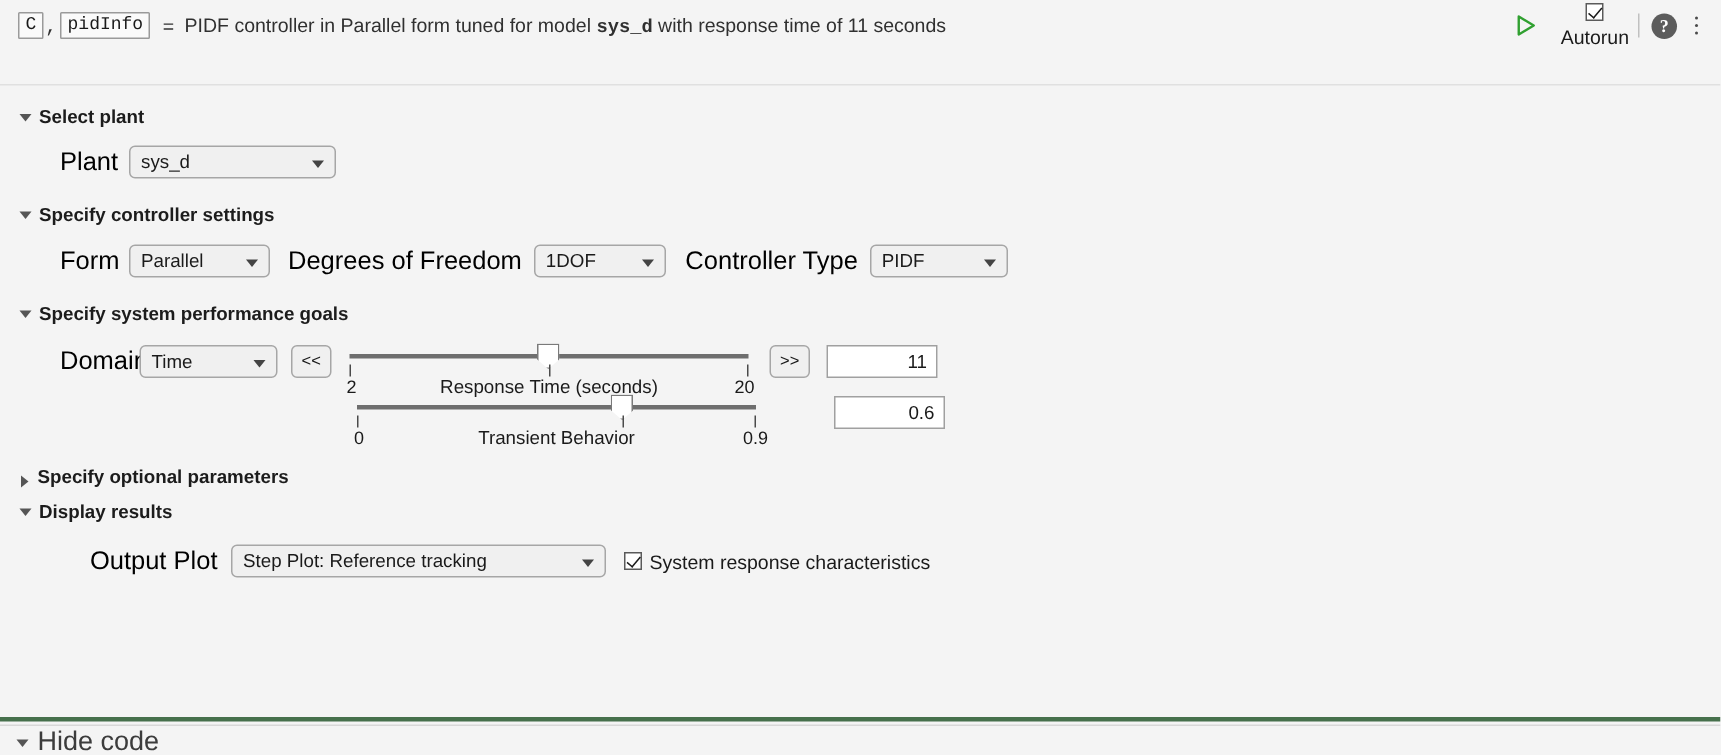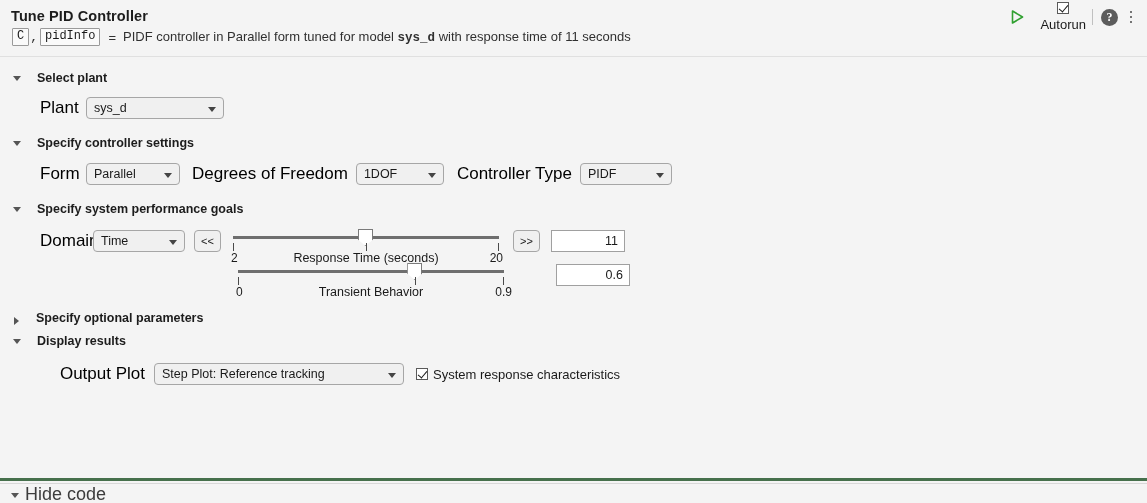"Tune PID Controller" div.task-title { html: <div>Tune PID Controller</div> -> none }
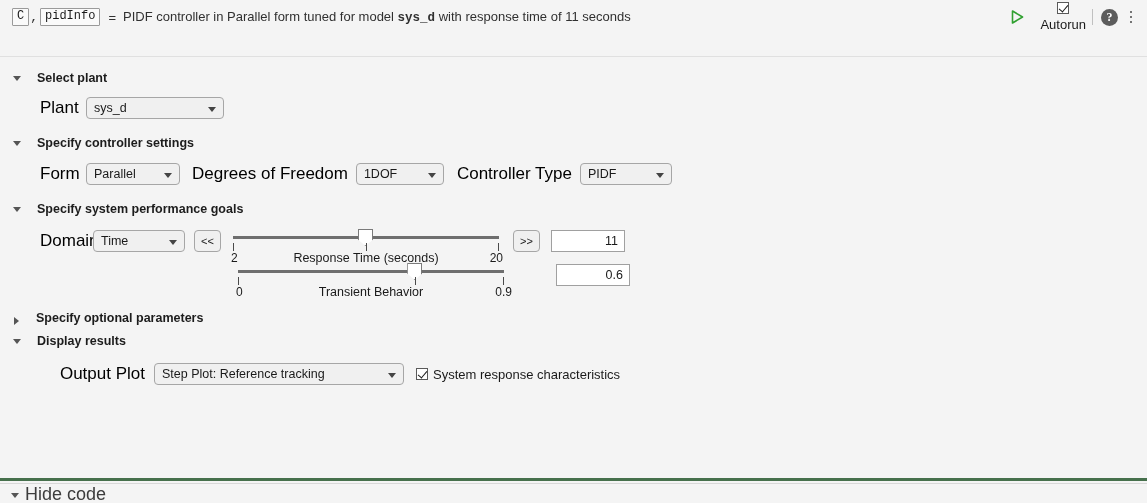"Select plant" .section-head { gap: 16px -> 5px }
